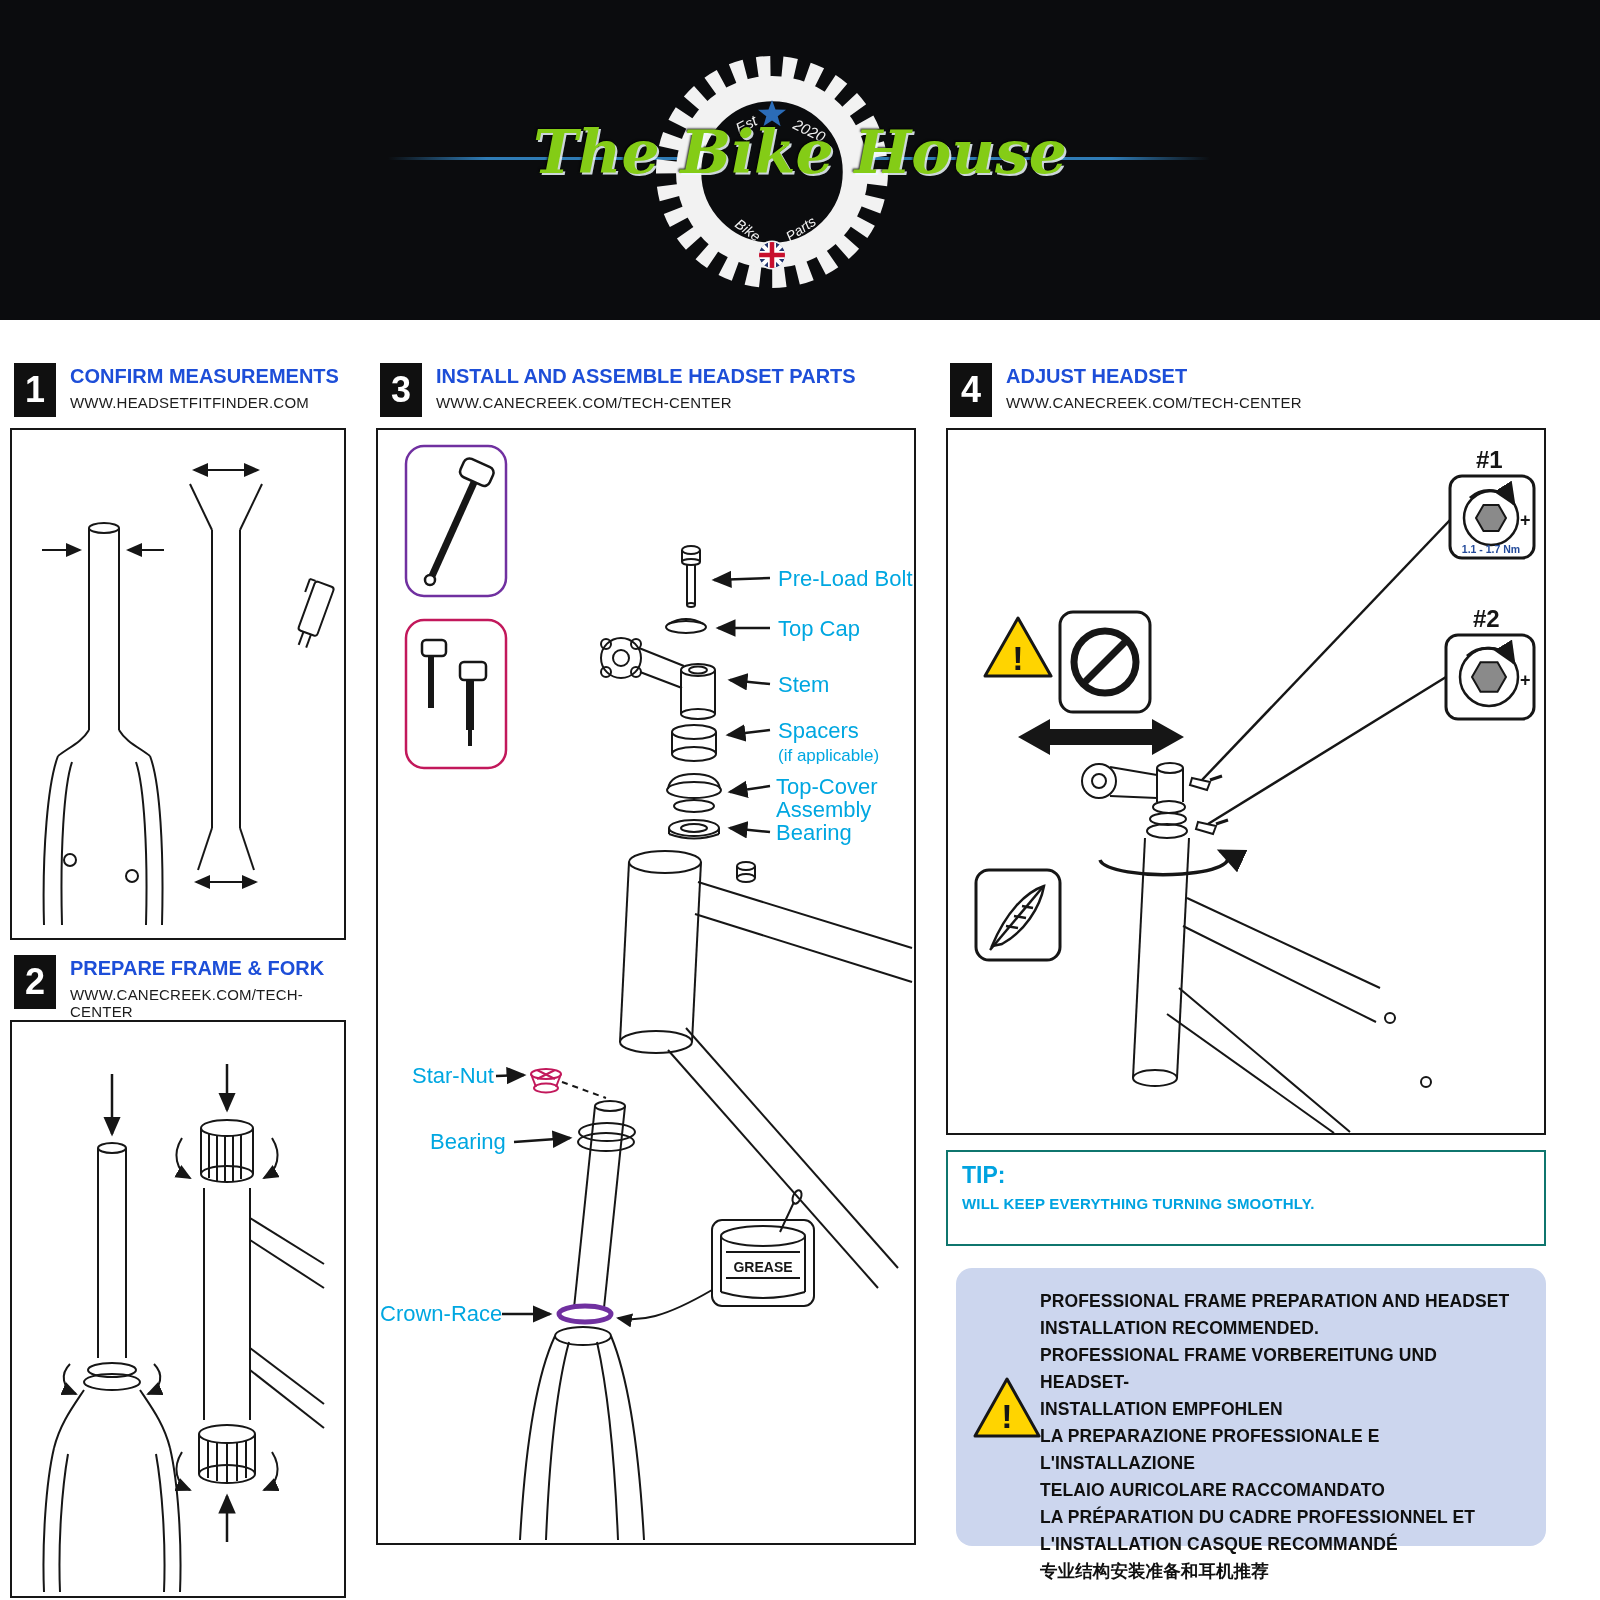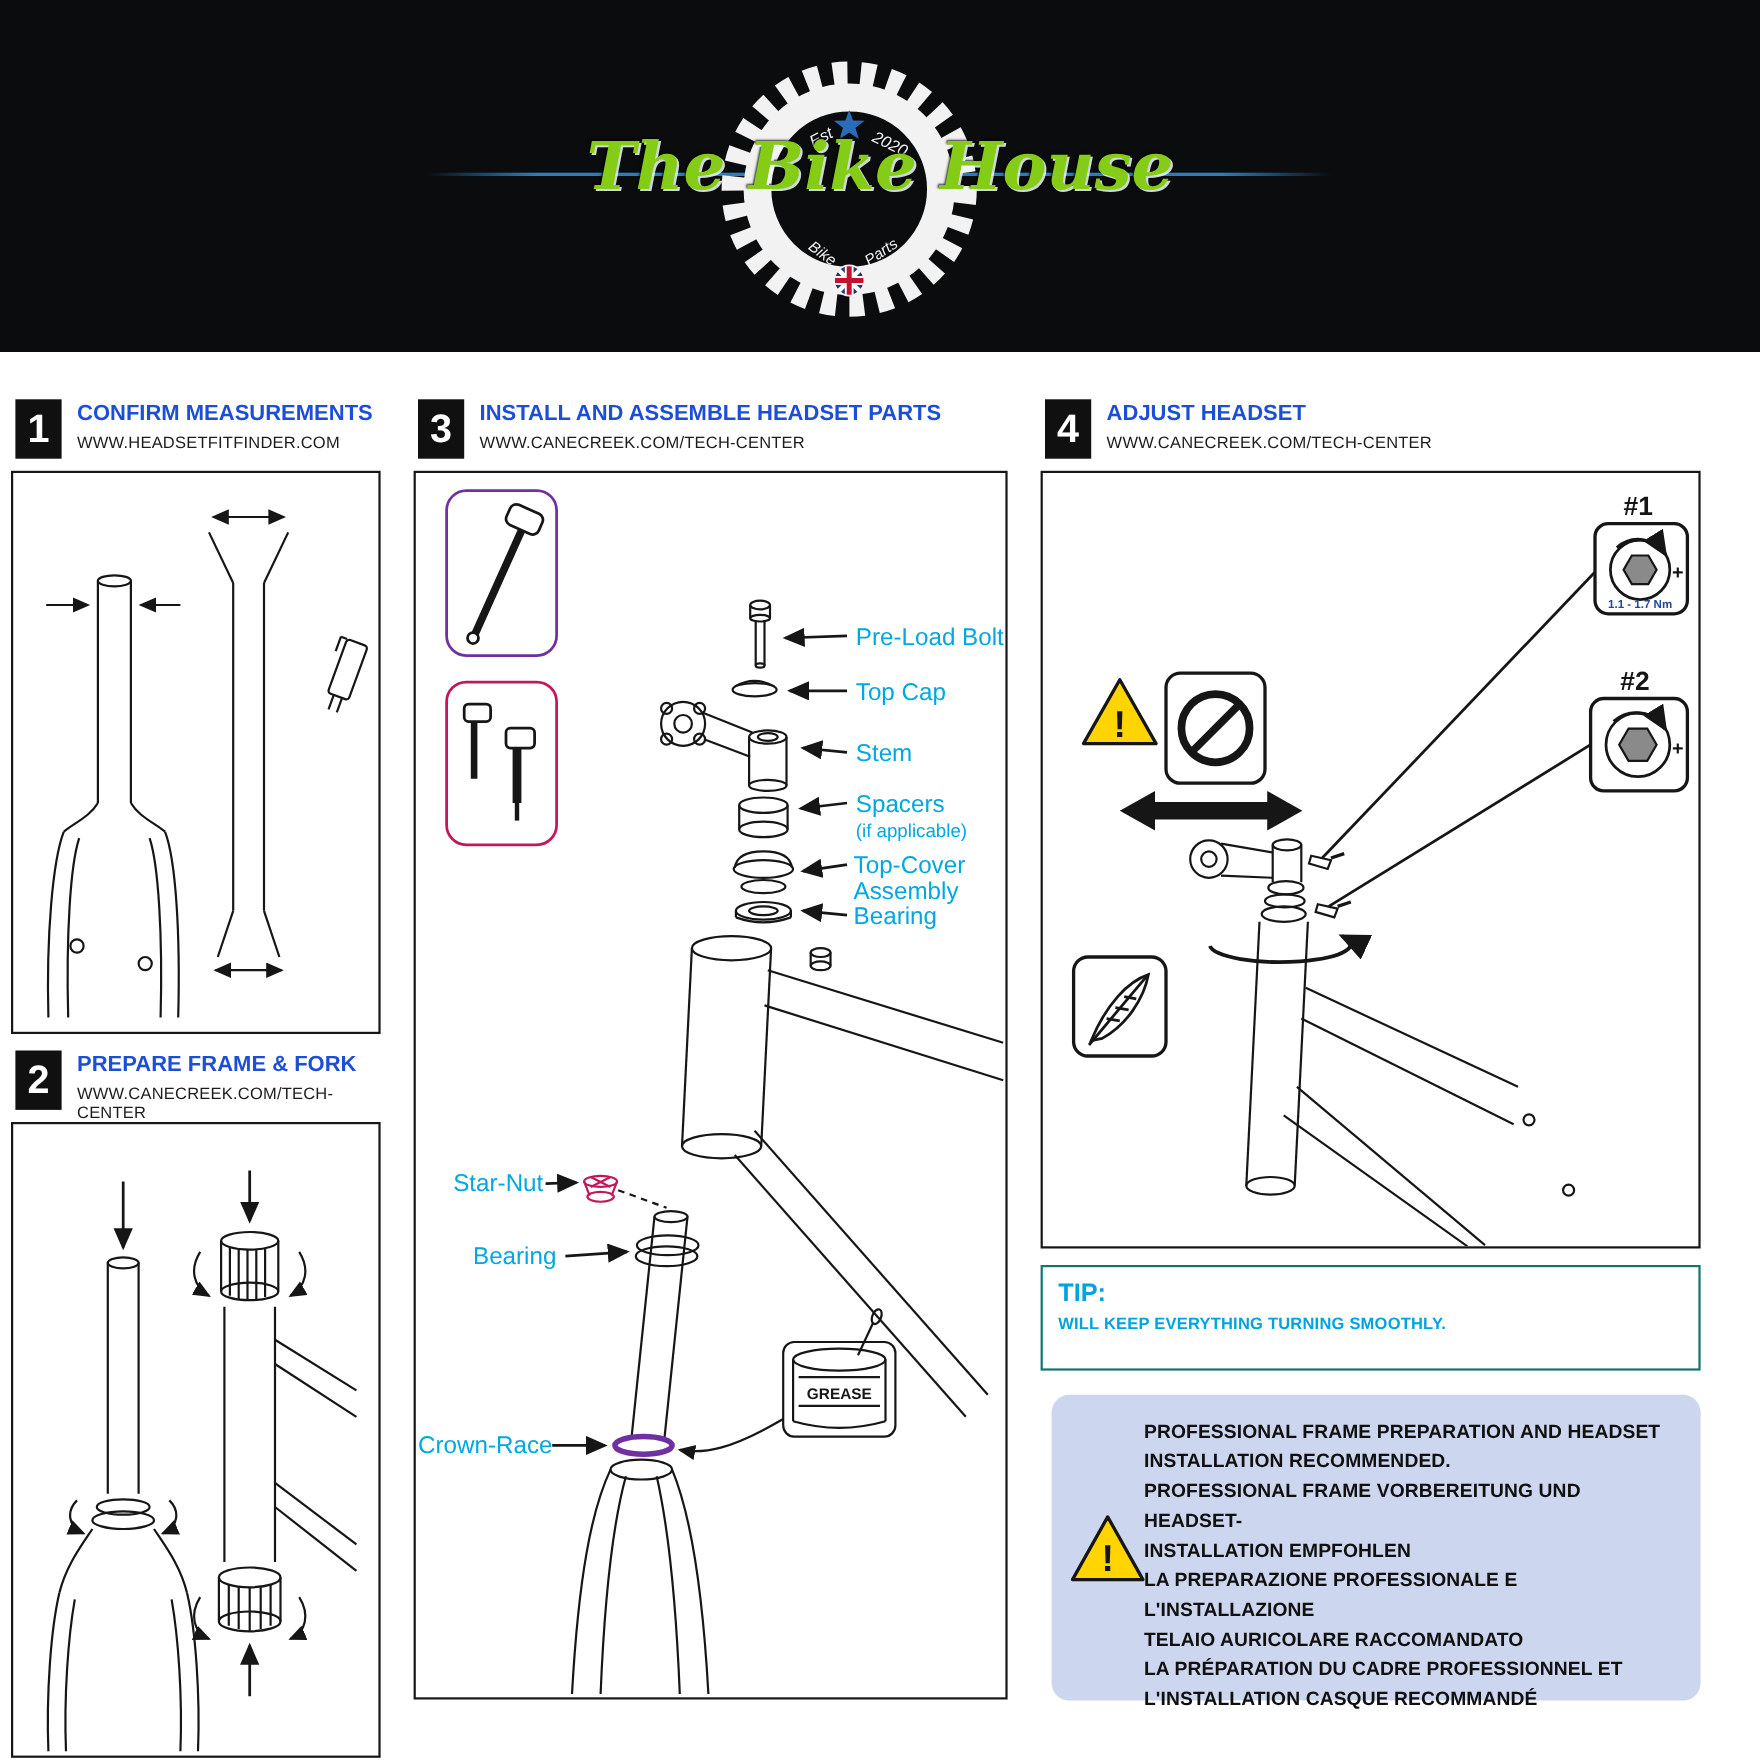"专业结构安装准备和耳机推荐" div { html: none -> <div>专业结构安装准备和耳机推荐</div> }
